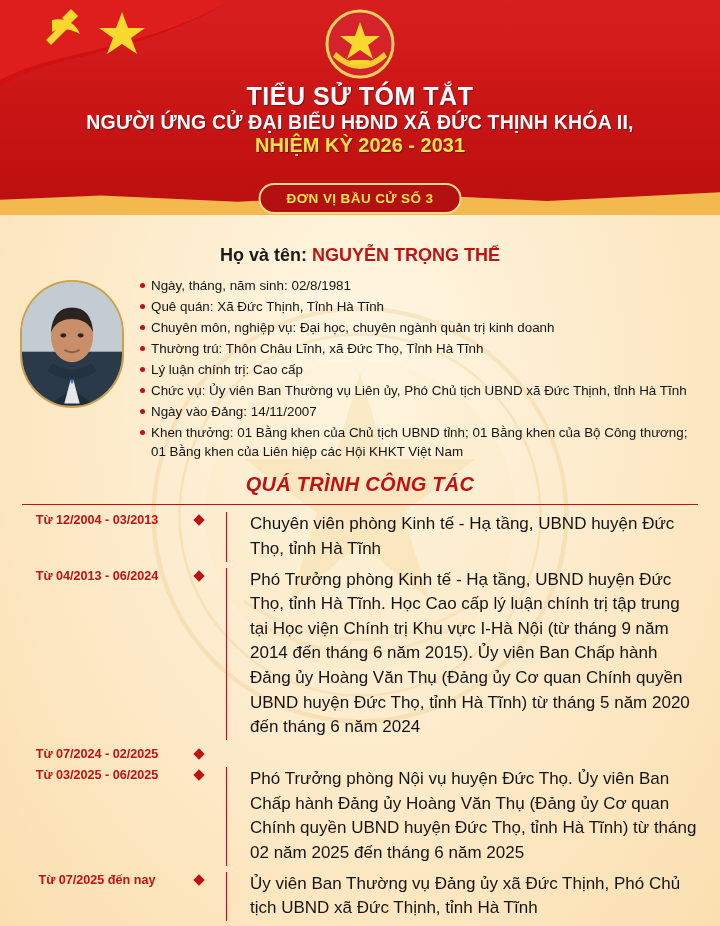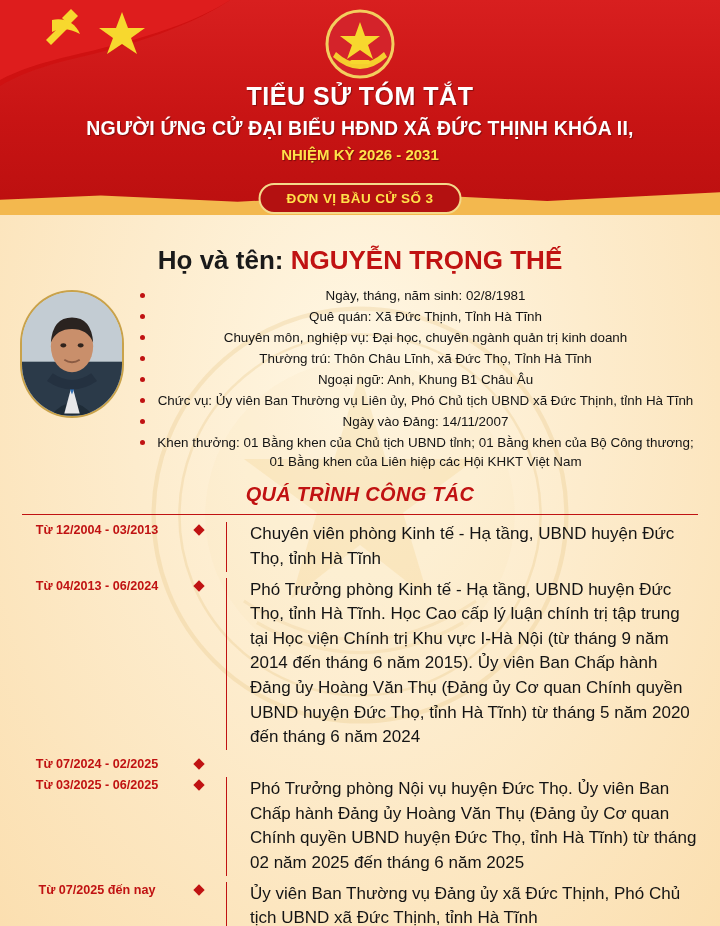"NGƯỜI ỨNG CỬ ĐẠI BIỂU" .title-2 { margin-top: 6px -> none }
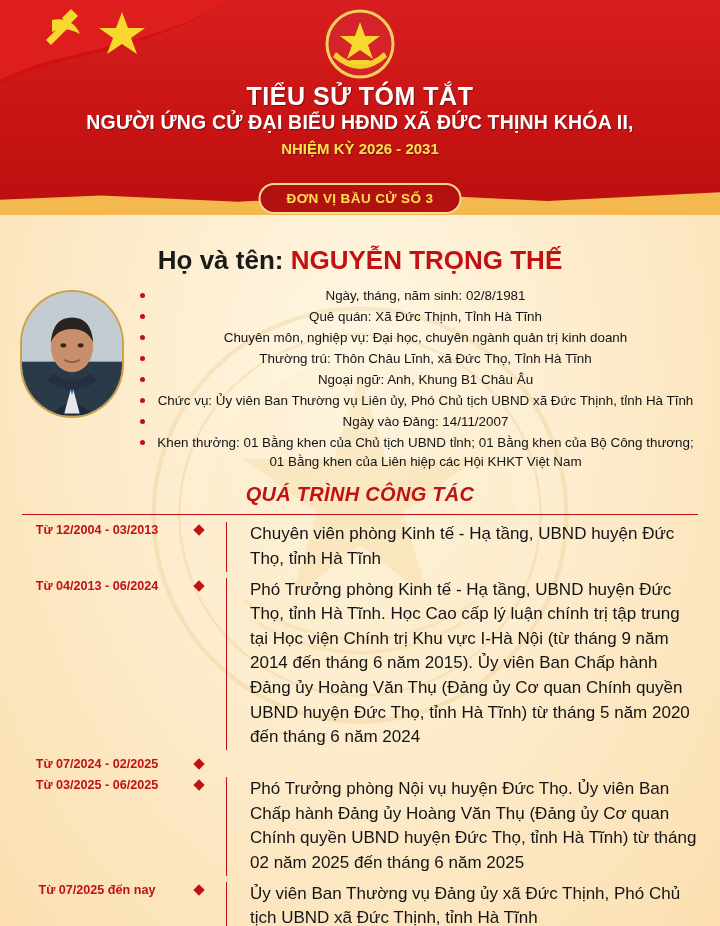"NHIỆM KỲ 2026 - 2031" .title-3 { font-size: 15px -> 20px; margin-top: 6px -> 0 }
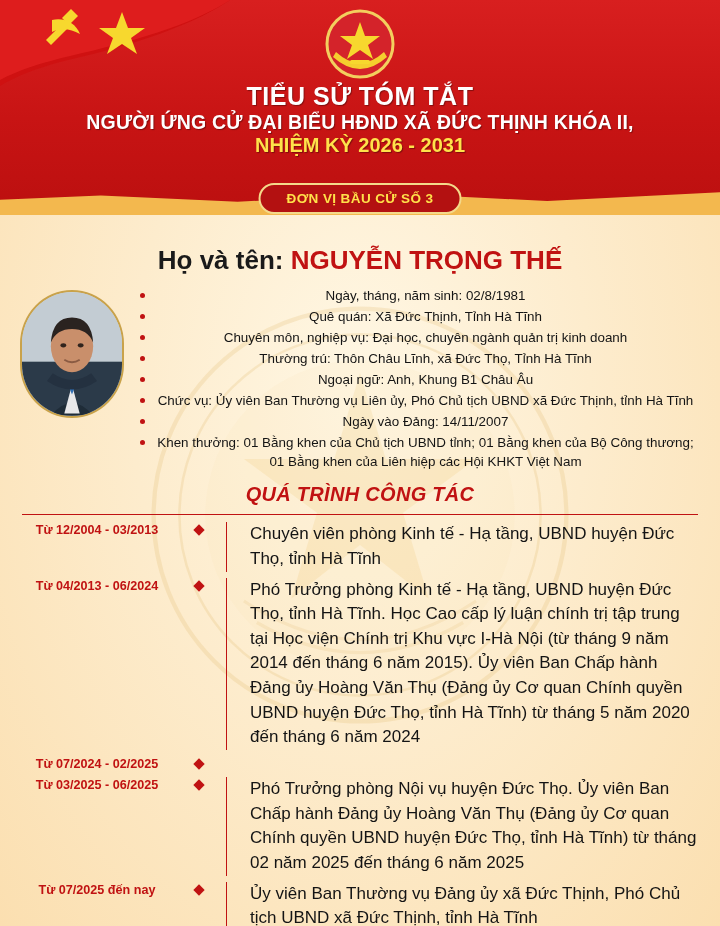"Họ và tên: NGUYỄN TRỌNG" .name-line { font-size: 26px -> 18px }
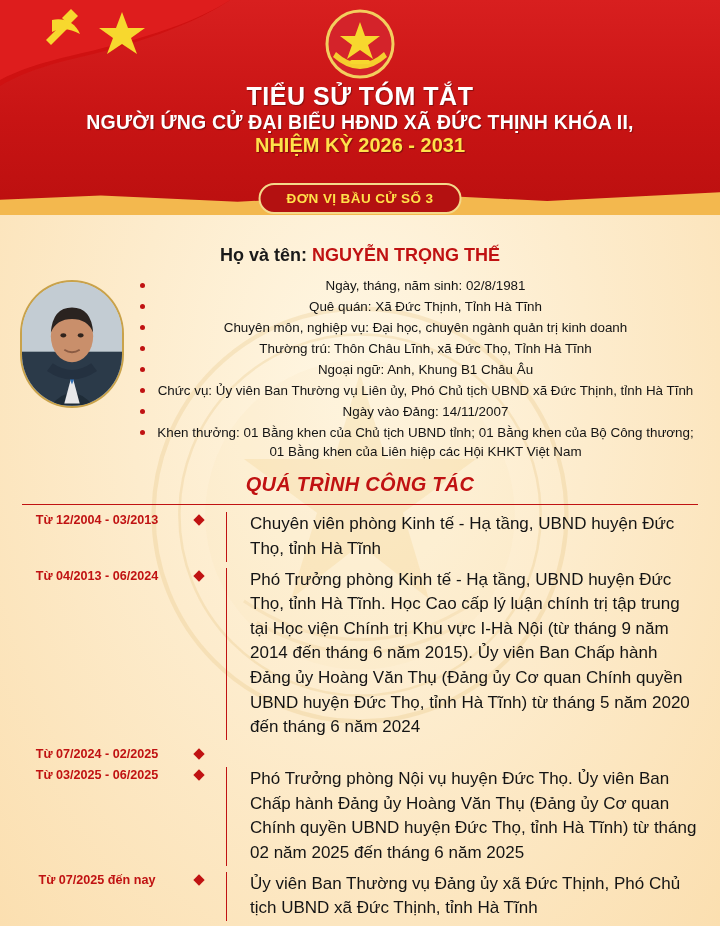"Ngày, tháng, năm sinh: 02/8/1981" .profile { text-align: center -> none }
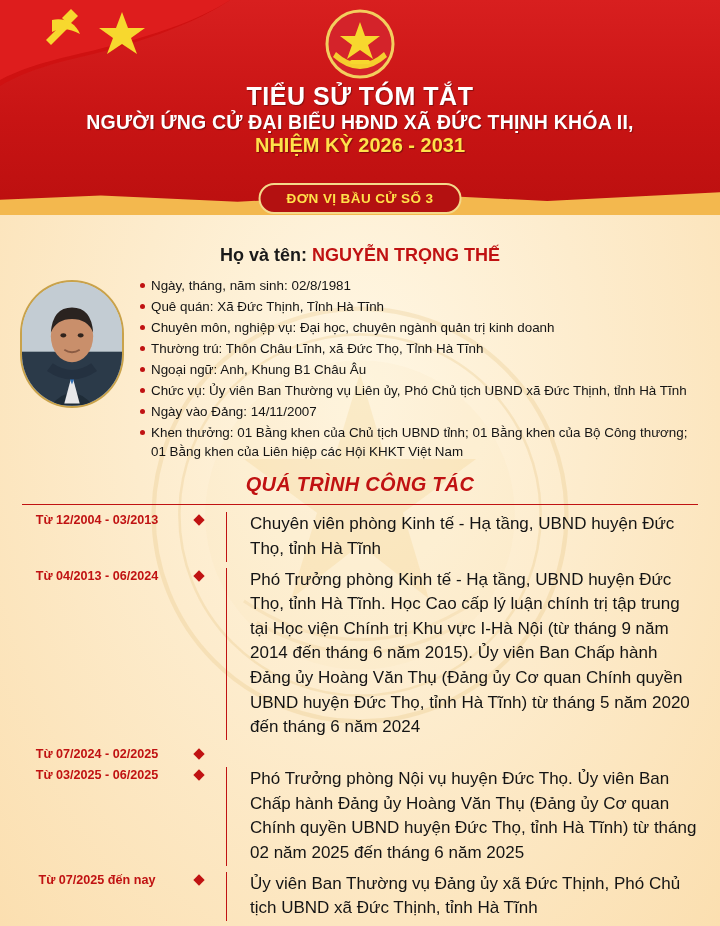"Lý luận chính trị: Cao" div.fact { html: none -> <div>Lý luận chính trị: Cao cấp</div> }
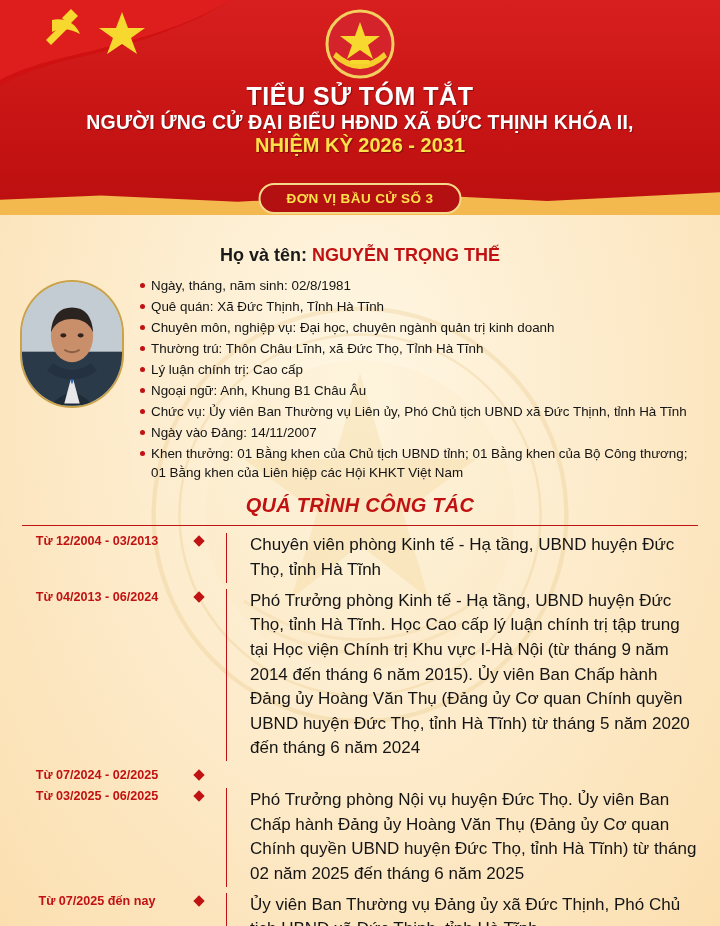"Ngoại ngữ: Anh, Khung B1" div.fact { html: <div>Ngoại ngữ: Anh, Khung B1 Châu Âu</div> -> none }
